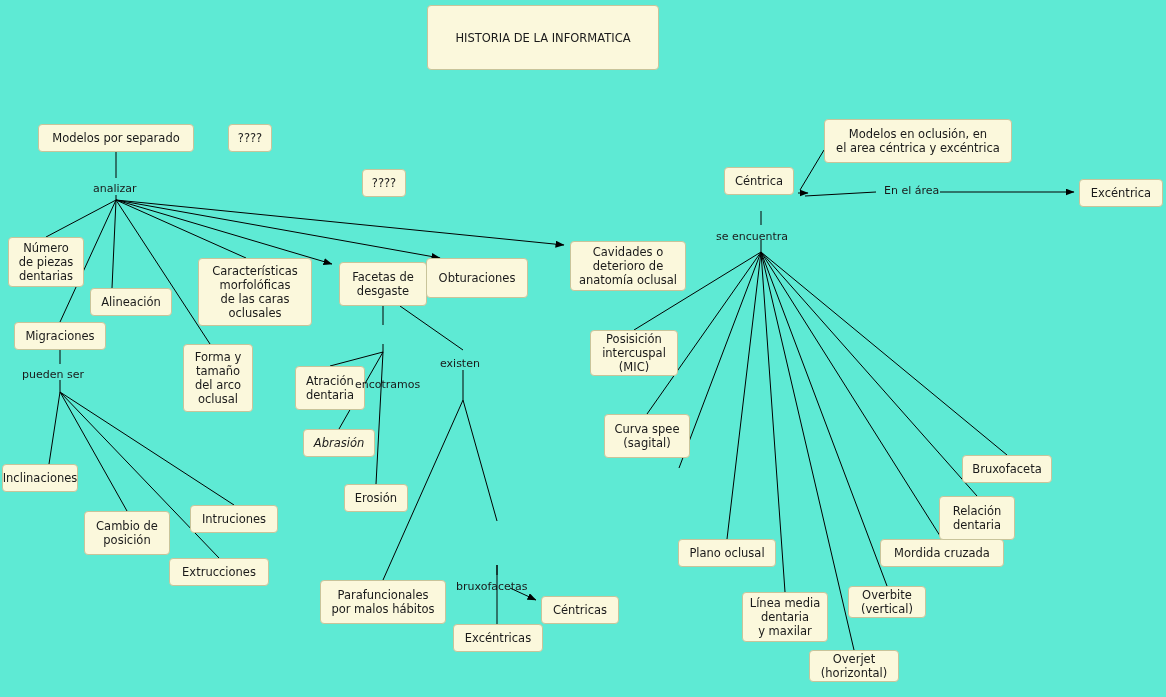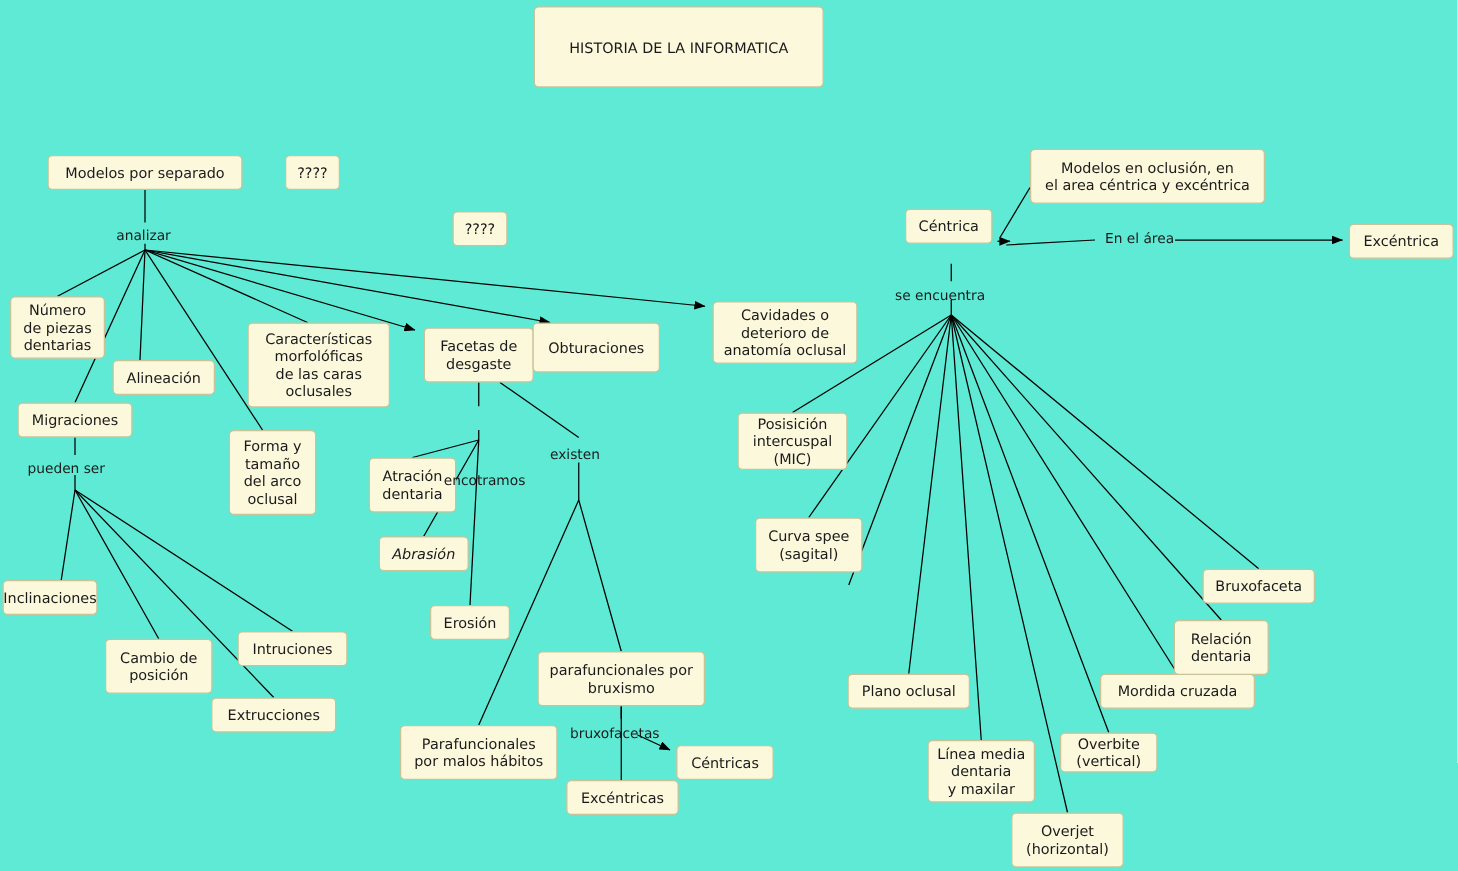"parafuncionales por" div.node { html: <div>parafuncionales por bruxismo</div> -> none }
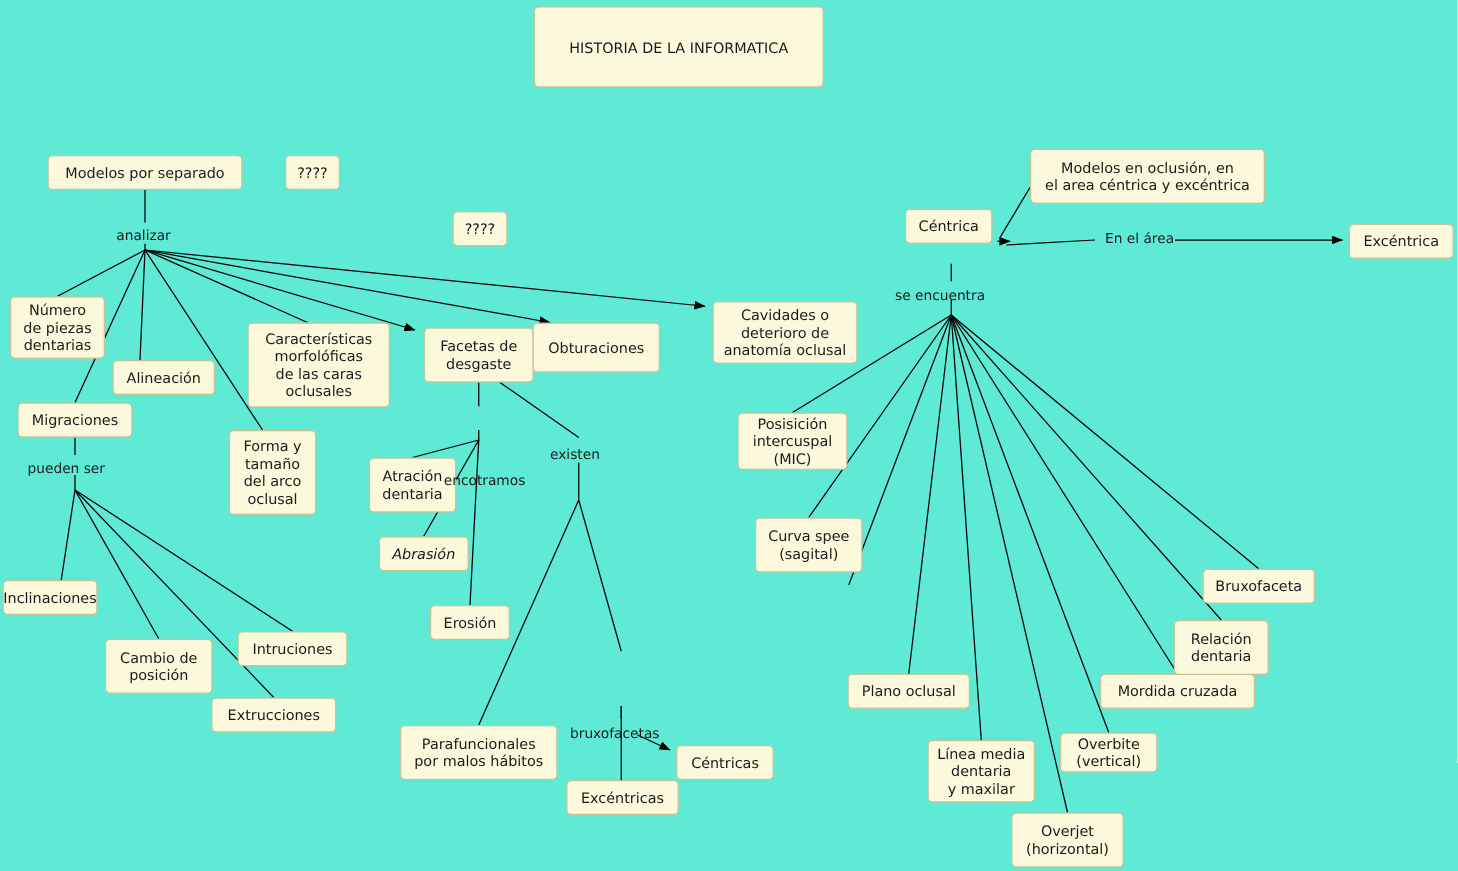"Overjet" div.node { height: 44px -> 32px }
